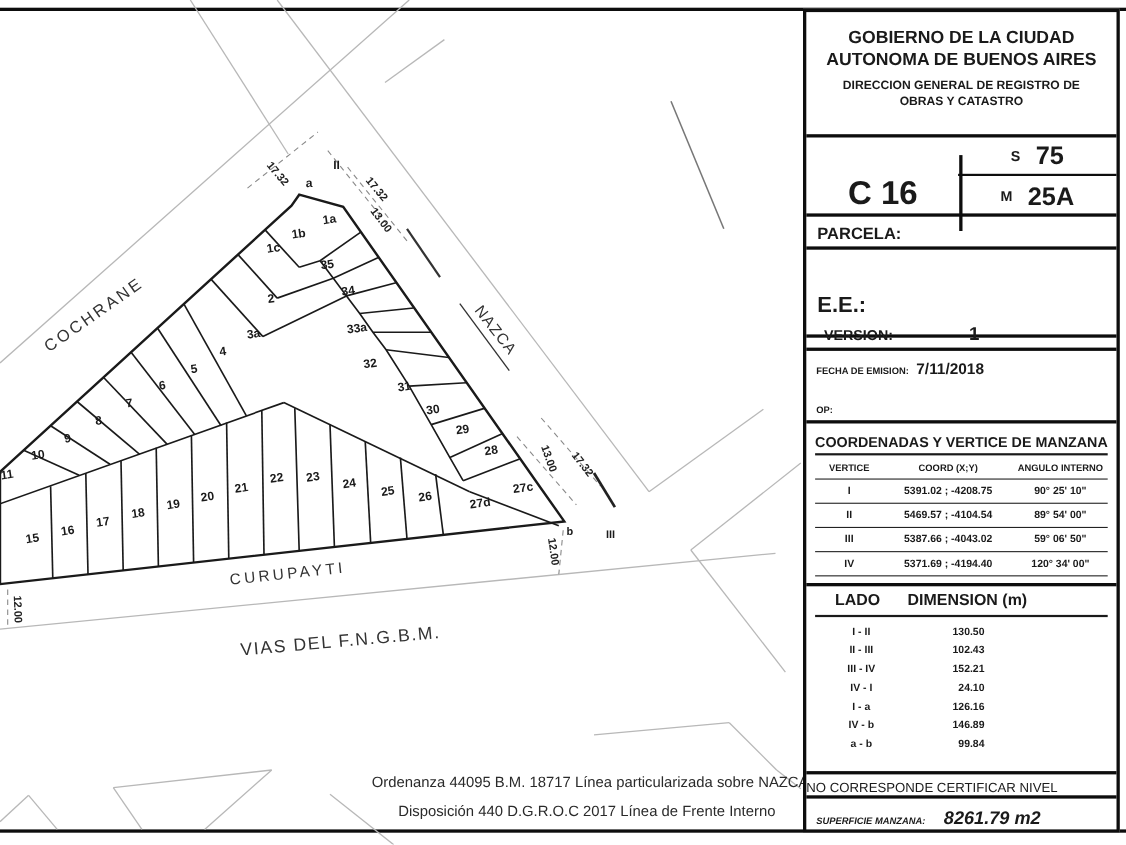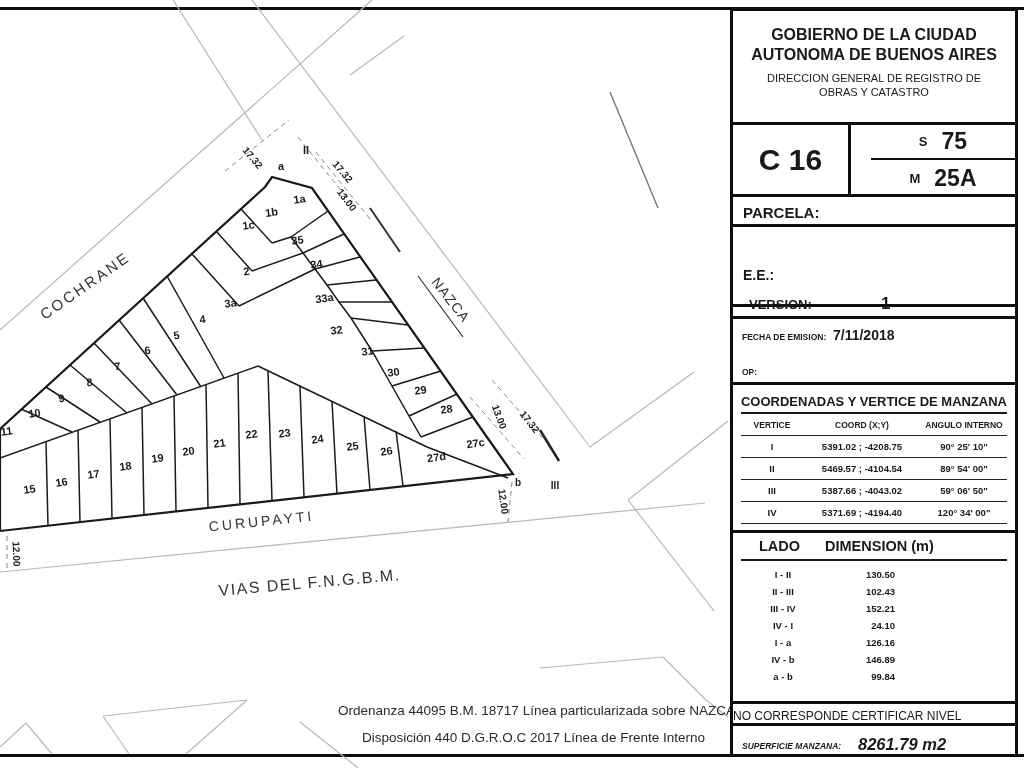"DIRECCION GENERAL DE REGISTRO DE" .p-header .l2 { font-weight: 400 -> 700 }
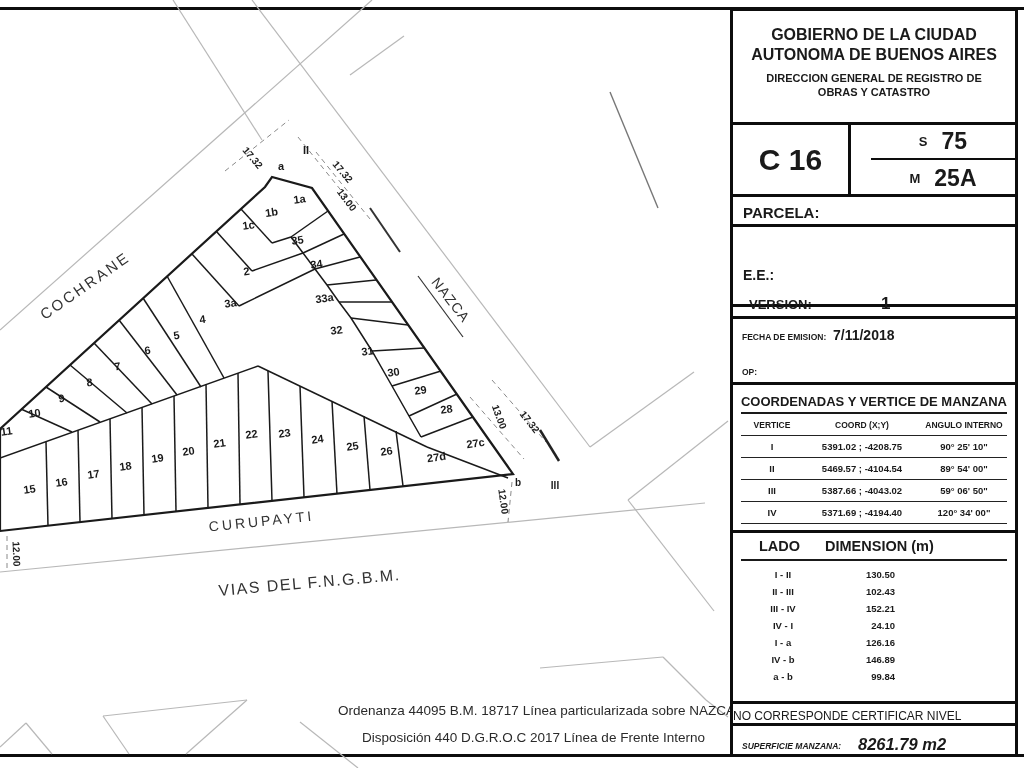"C 16" .p-c { top: 0 -> 16px; width: 118px -> 142px }
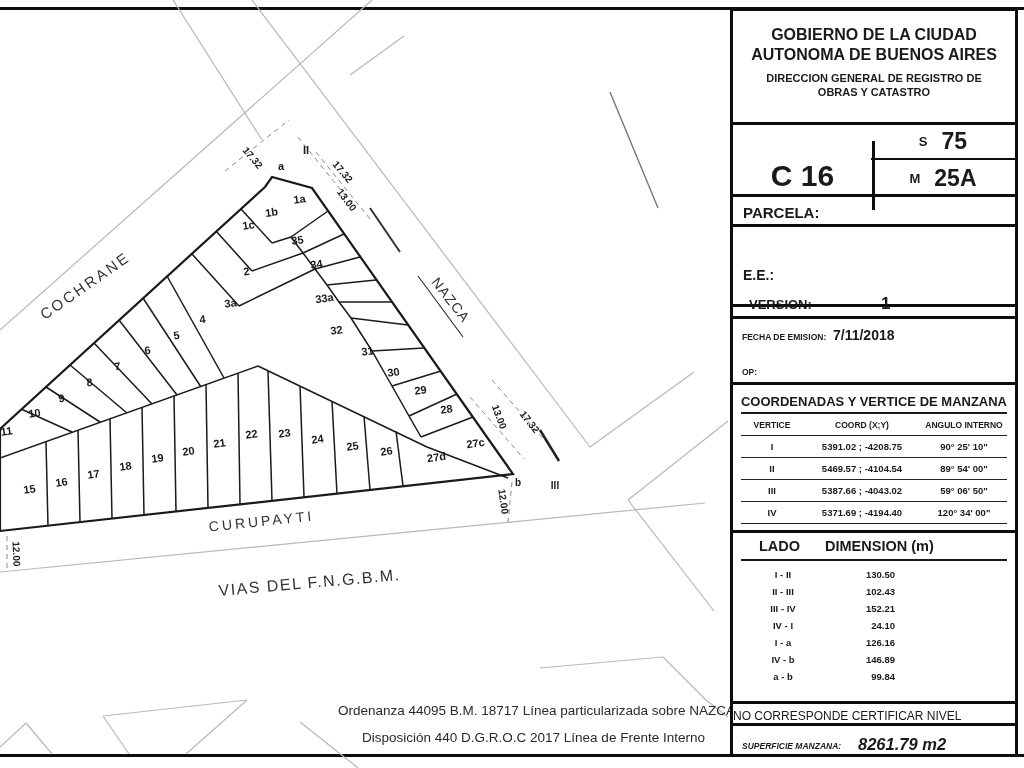"E.E.:" .p-ee { font-size: 14px -> 20px }
